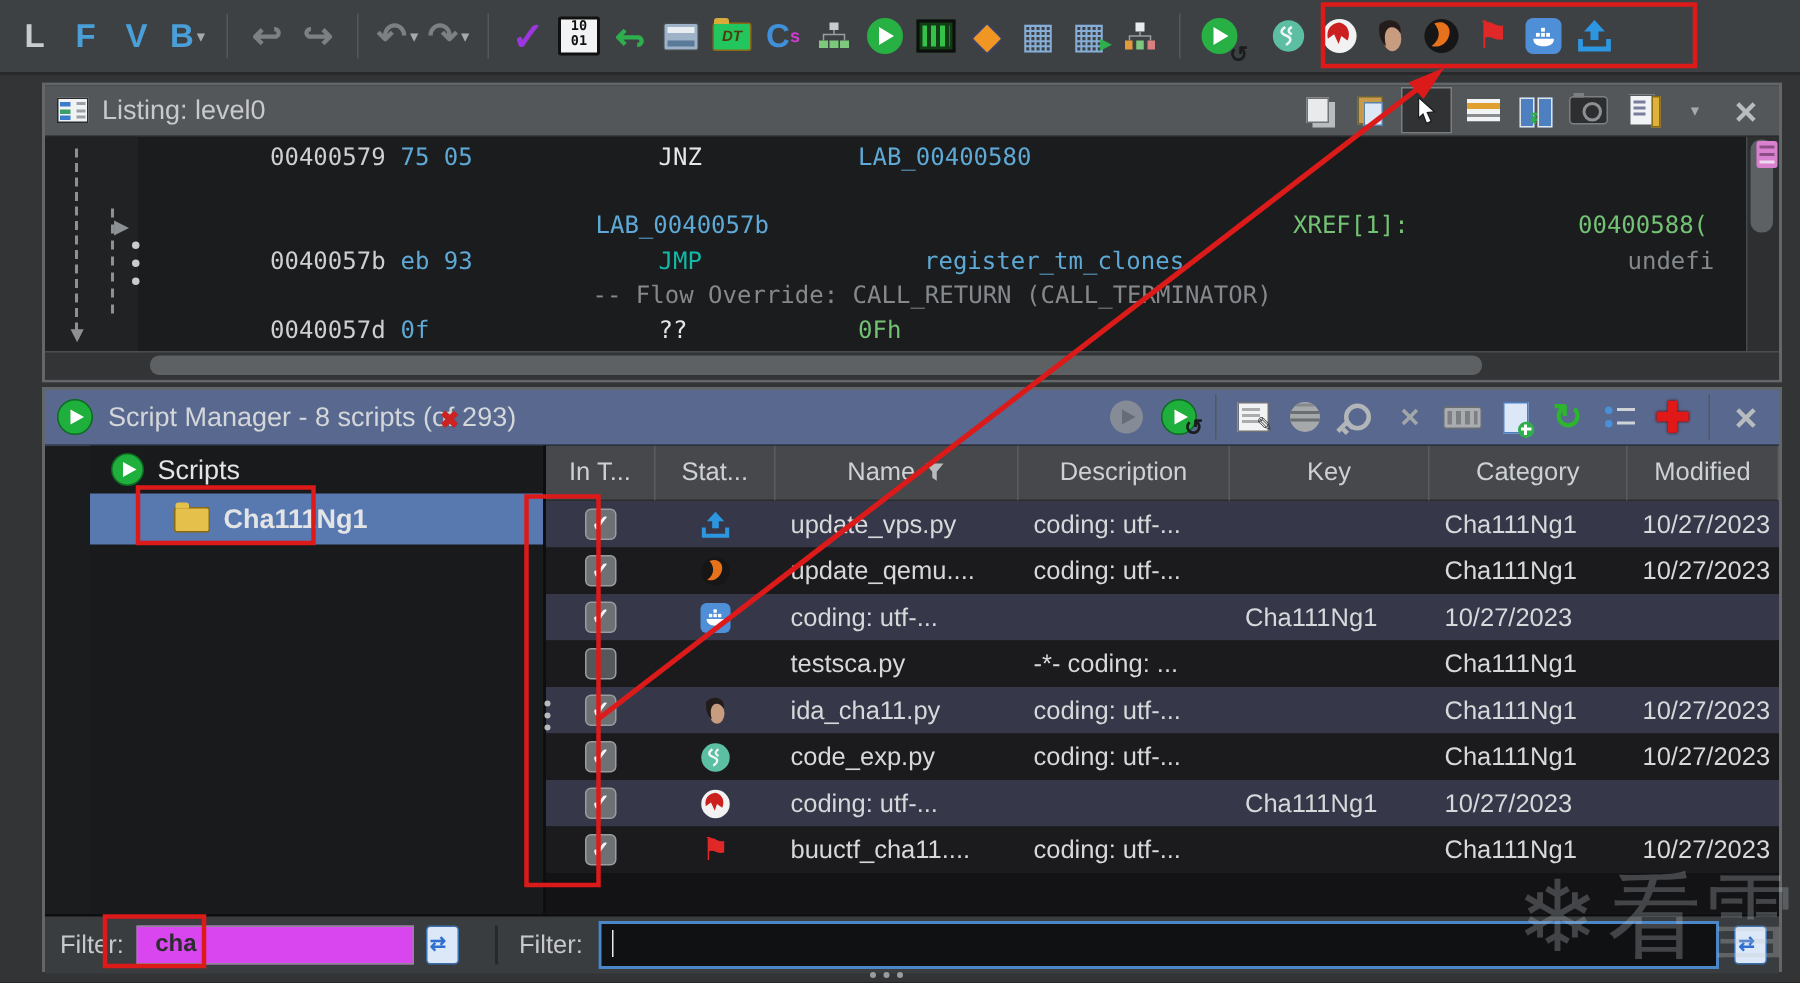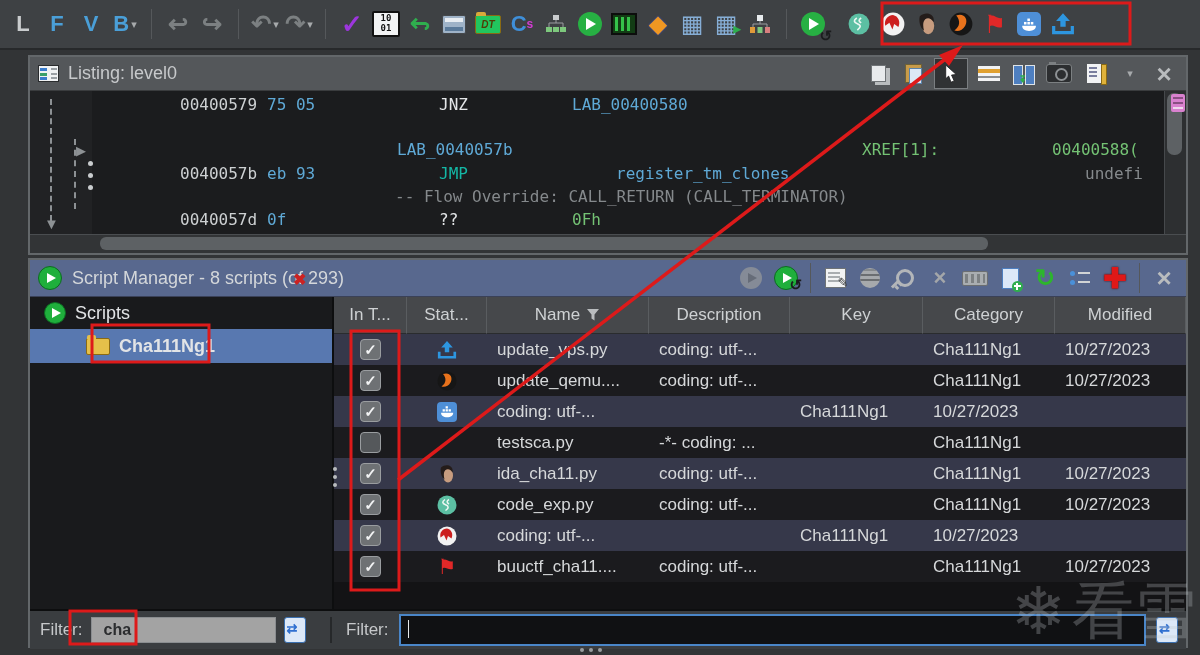"Scripts" .scr-body { margin-left: none -> 30px }
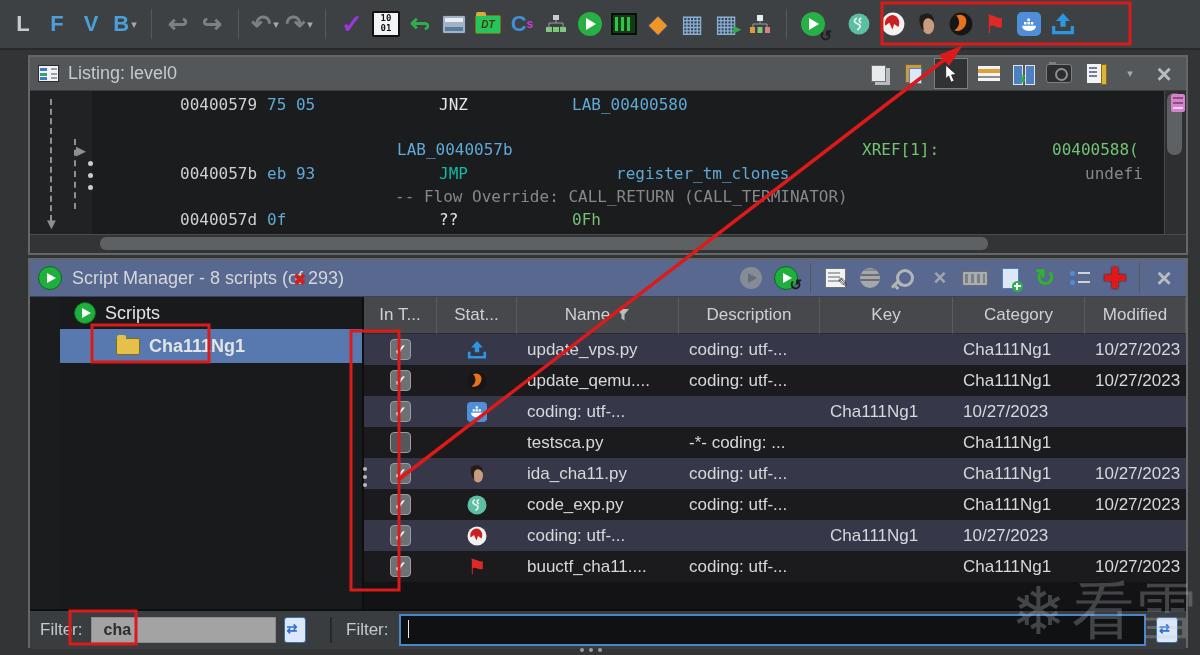"cha" .finput-l { background: #a3a3a3 -> #d946ef }
